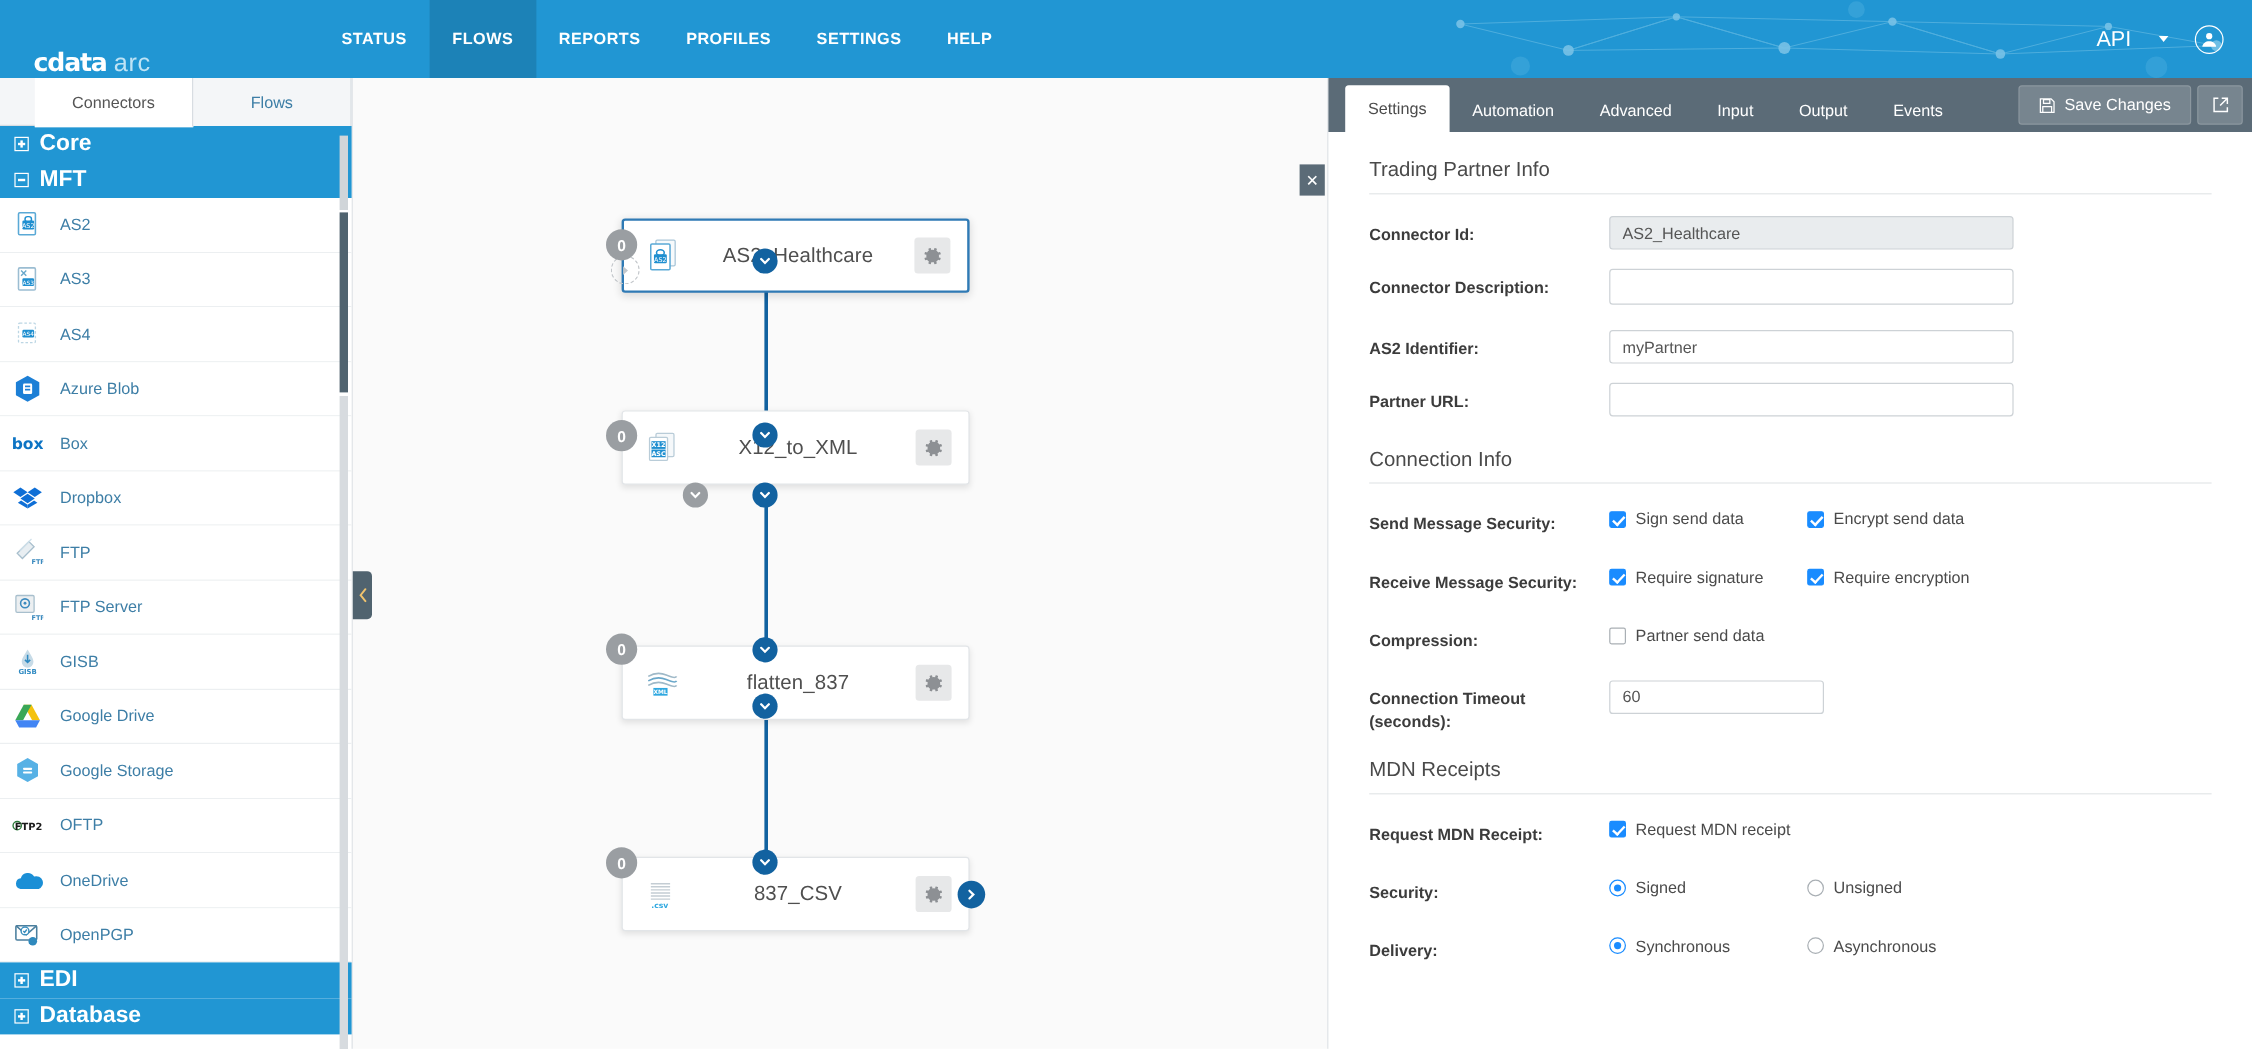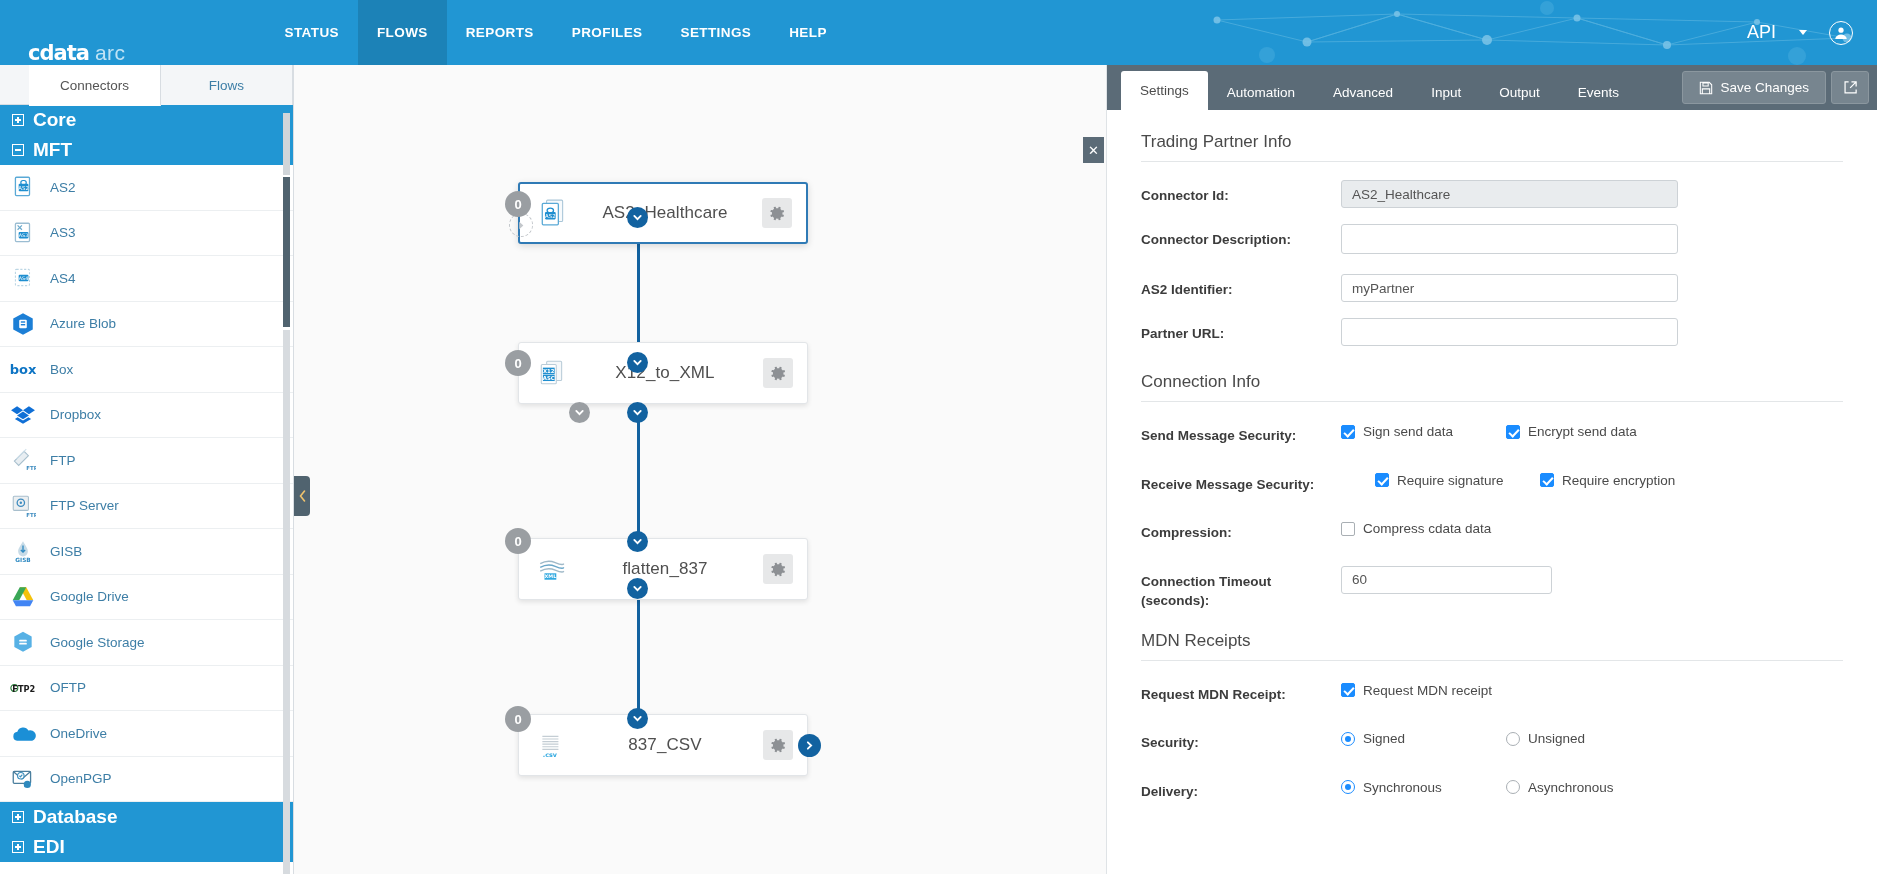"Receive Message Security:" div.frow { gap: 34px -> none }
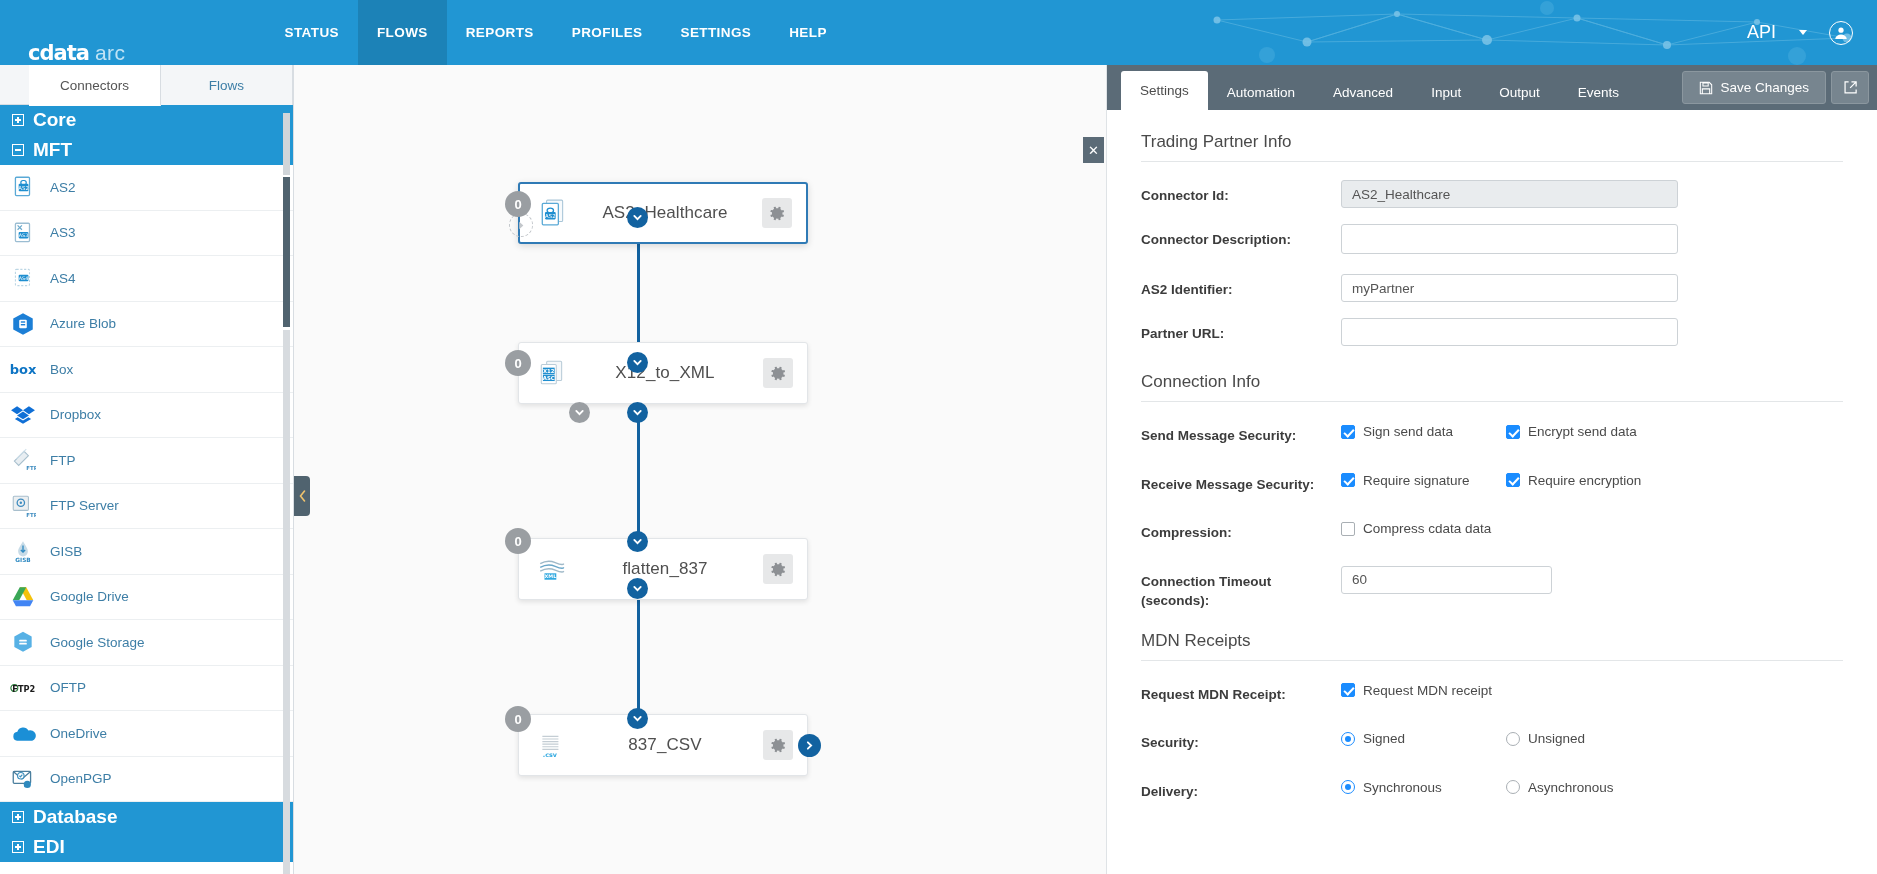"Compress cdata data" span { text: Compress cdata -> Partner send }
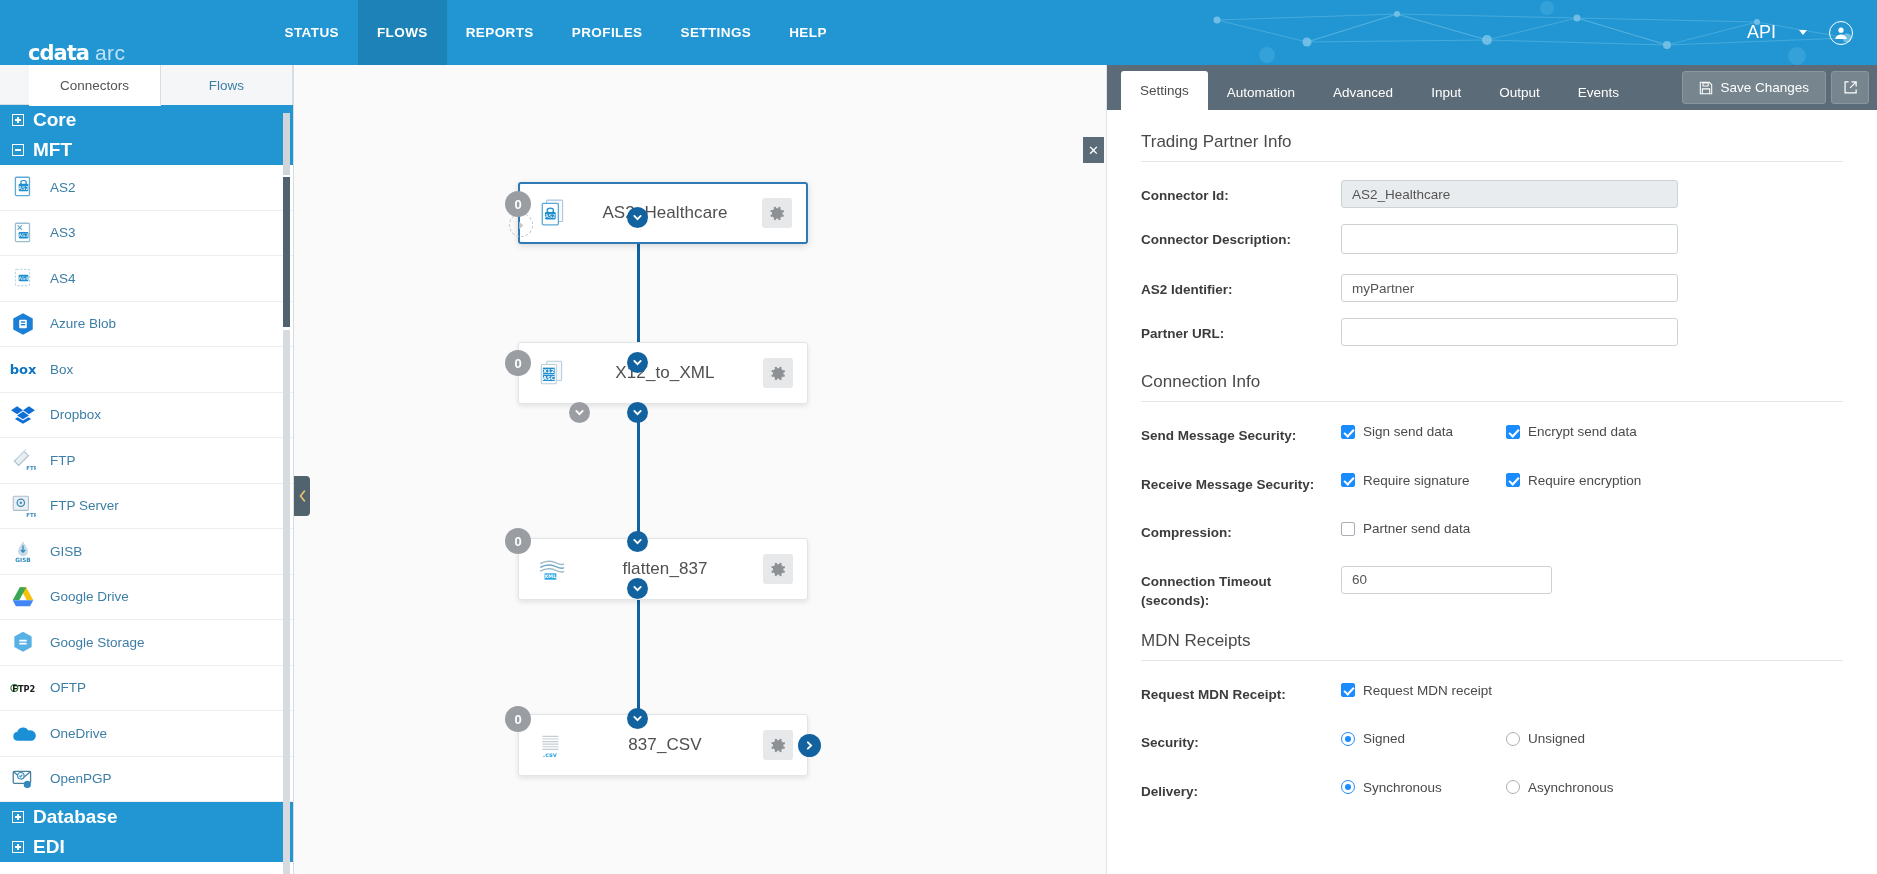"60" .inp.short { width: 211px -> 179px }
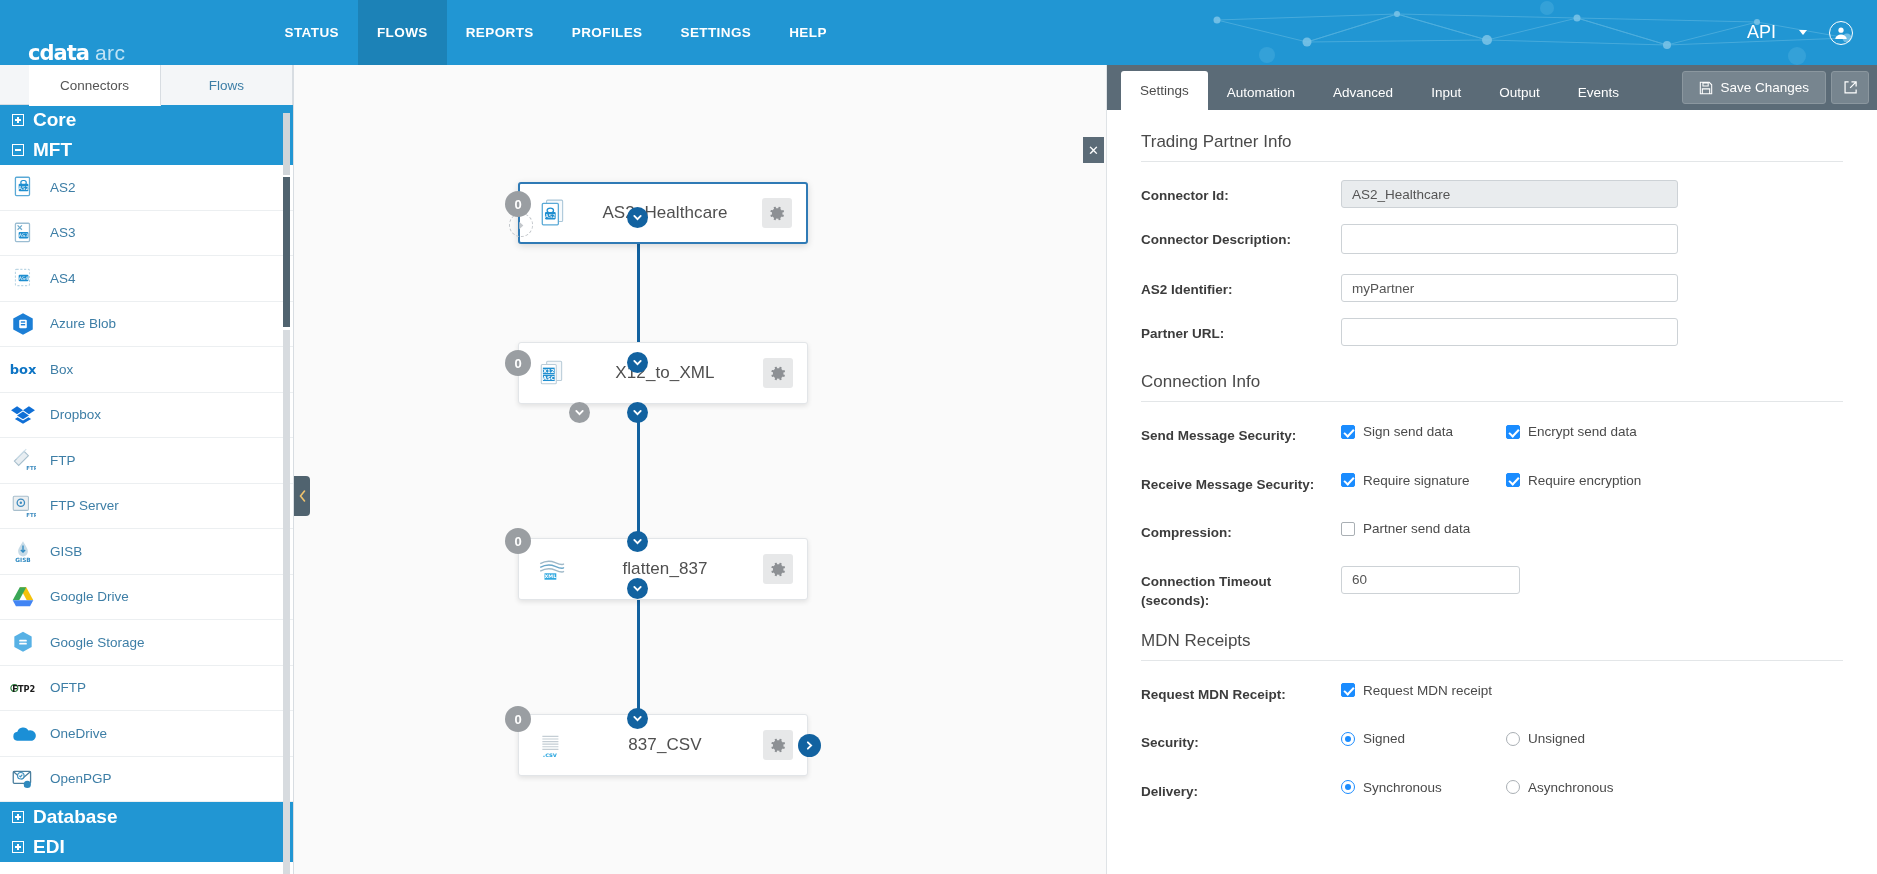"Database" div.grouphdr { order: before "EDI" -> after "EDI" }
